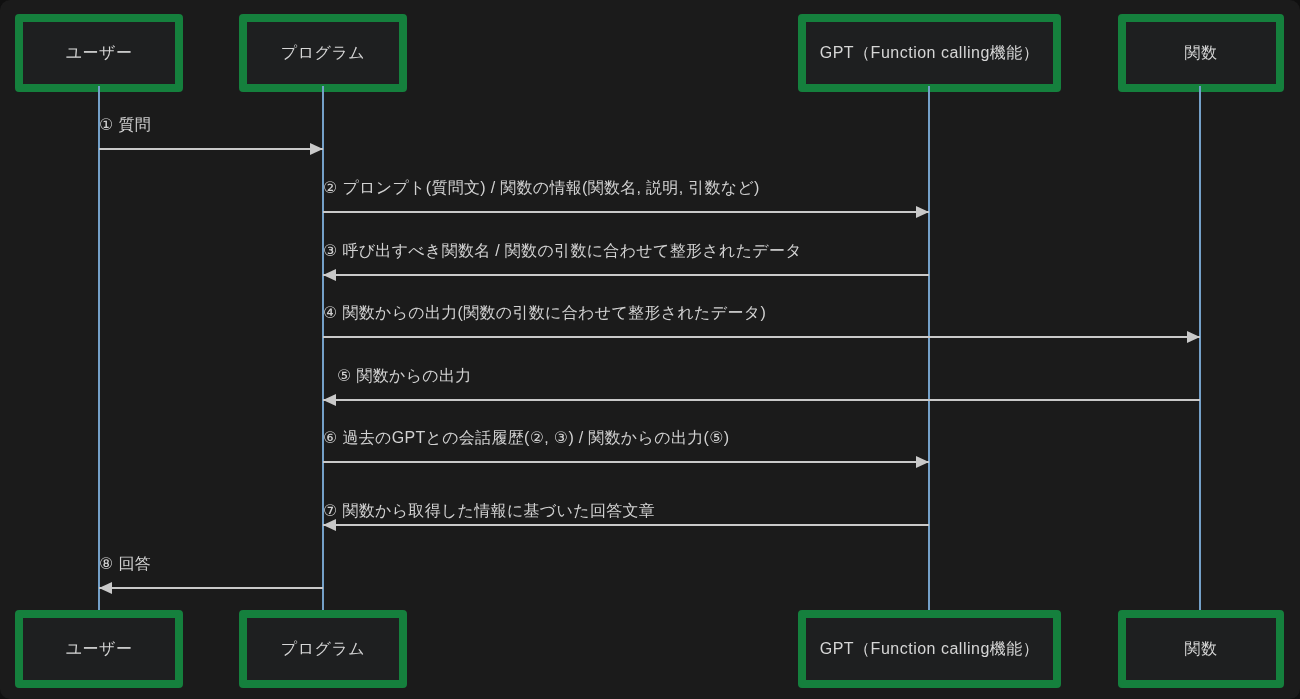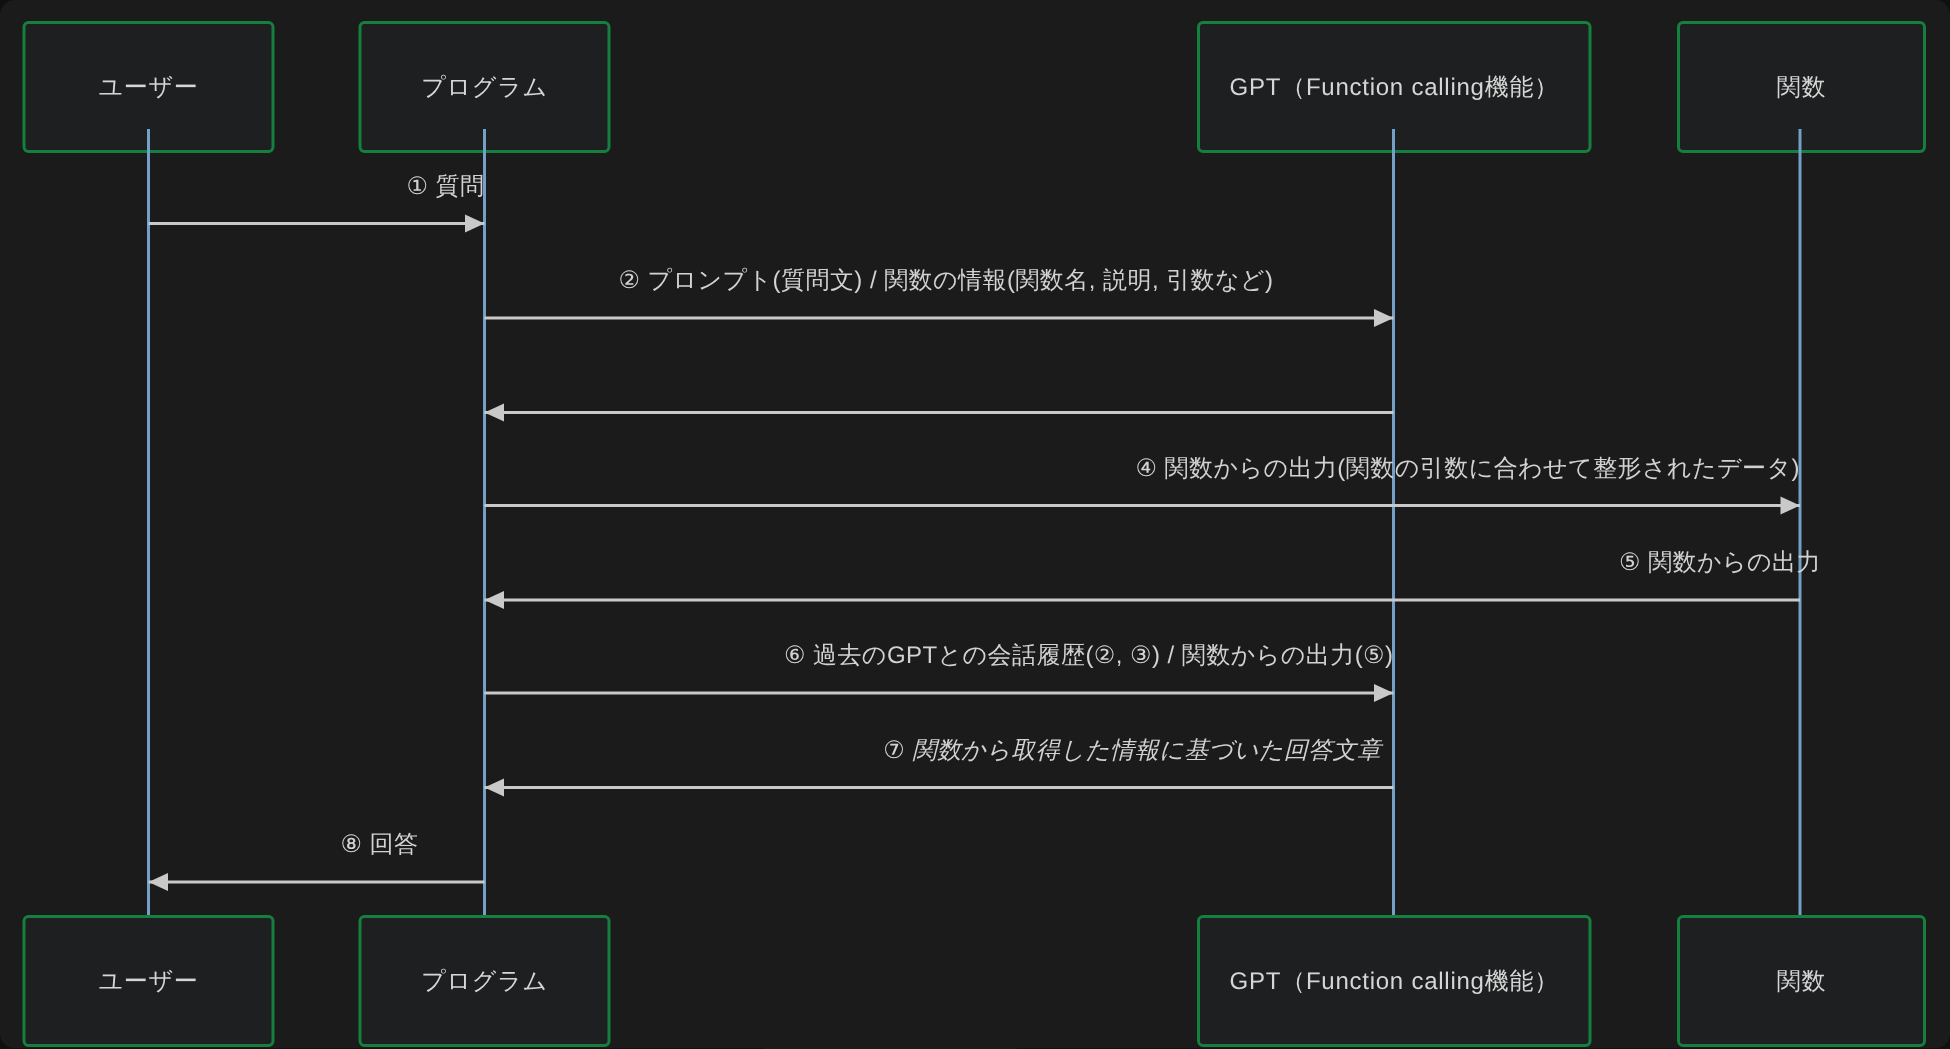"ユーザー" .actor { border: 2px solid #15803d -> 8px solid #15803d; height: 88px -> 78px }
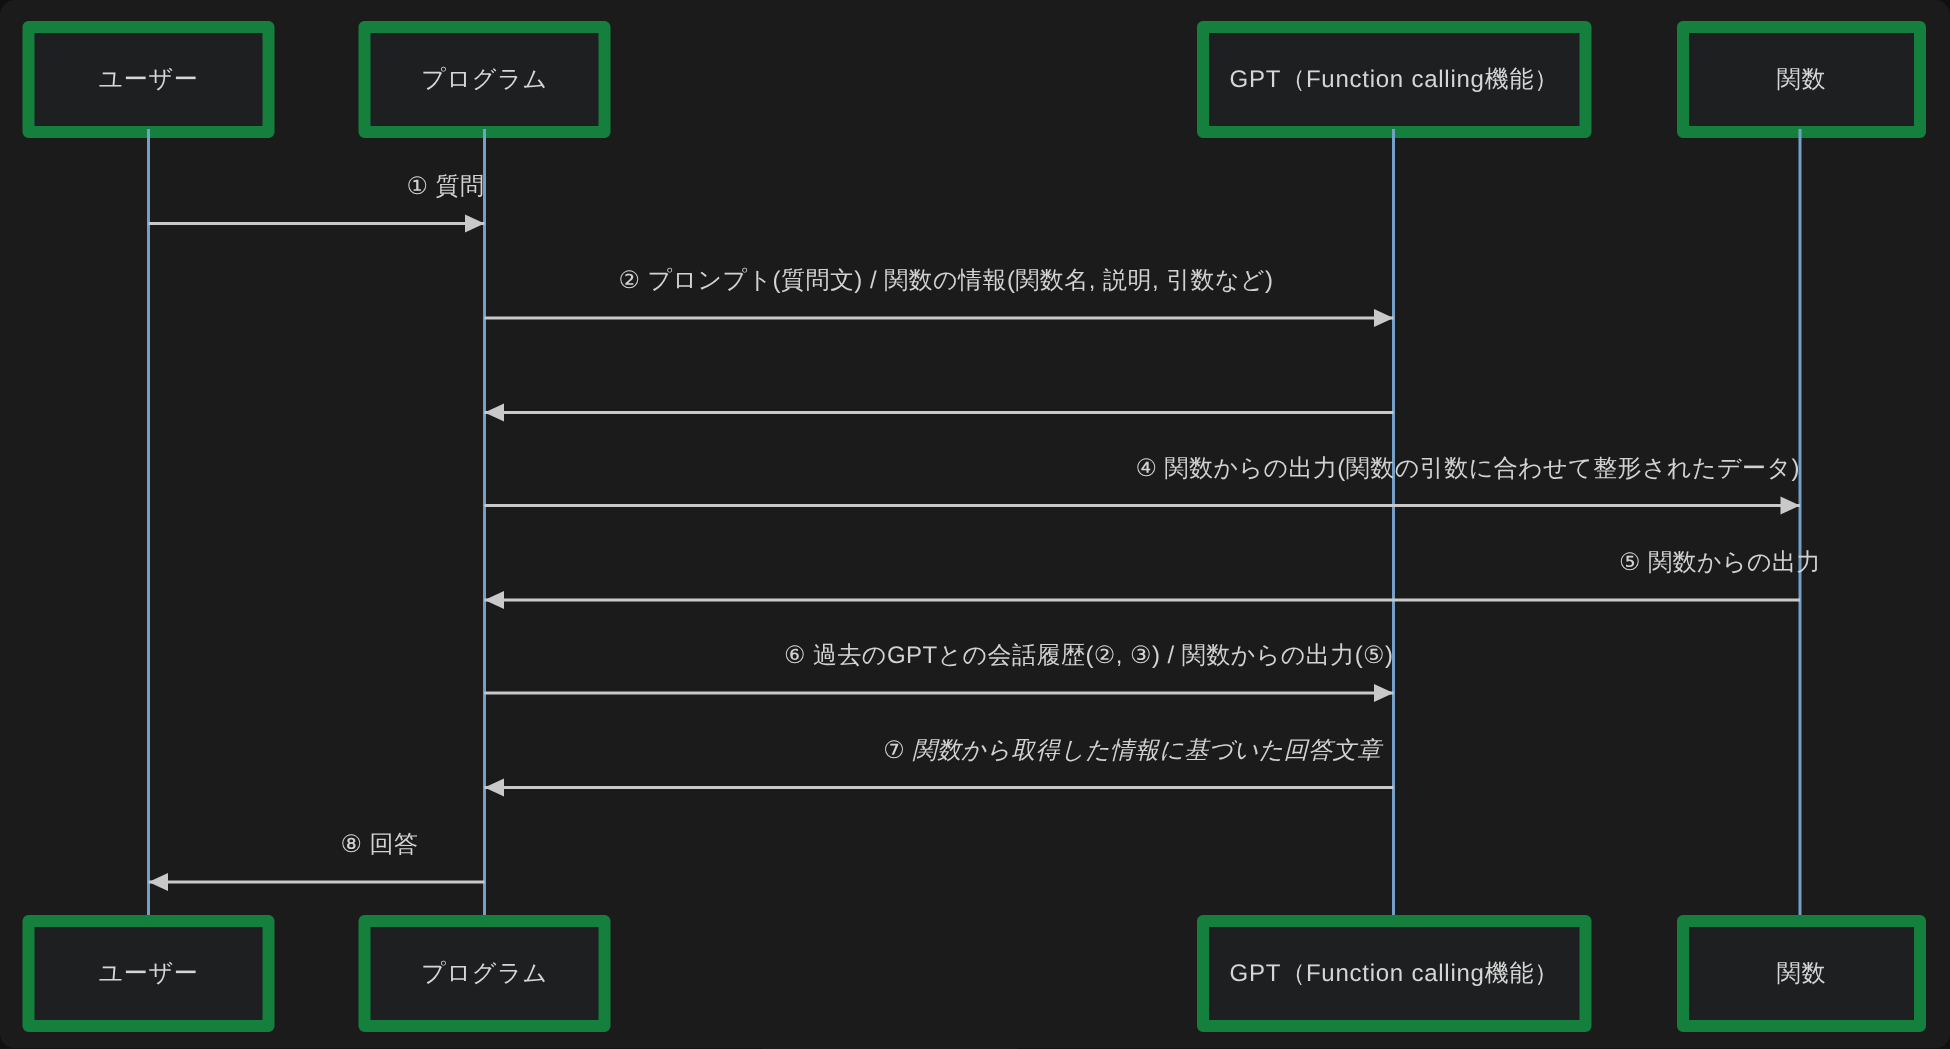"① 質問" .msg-label { text-align: right -> left }
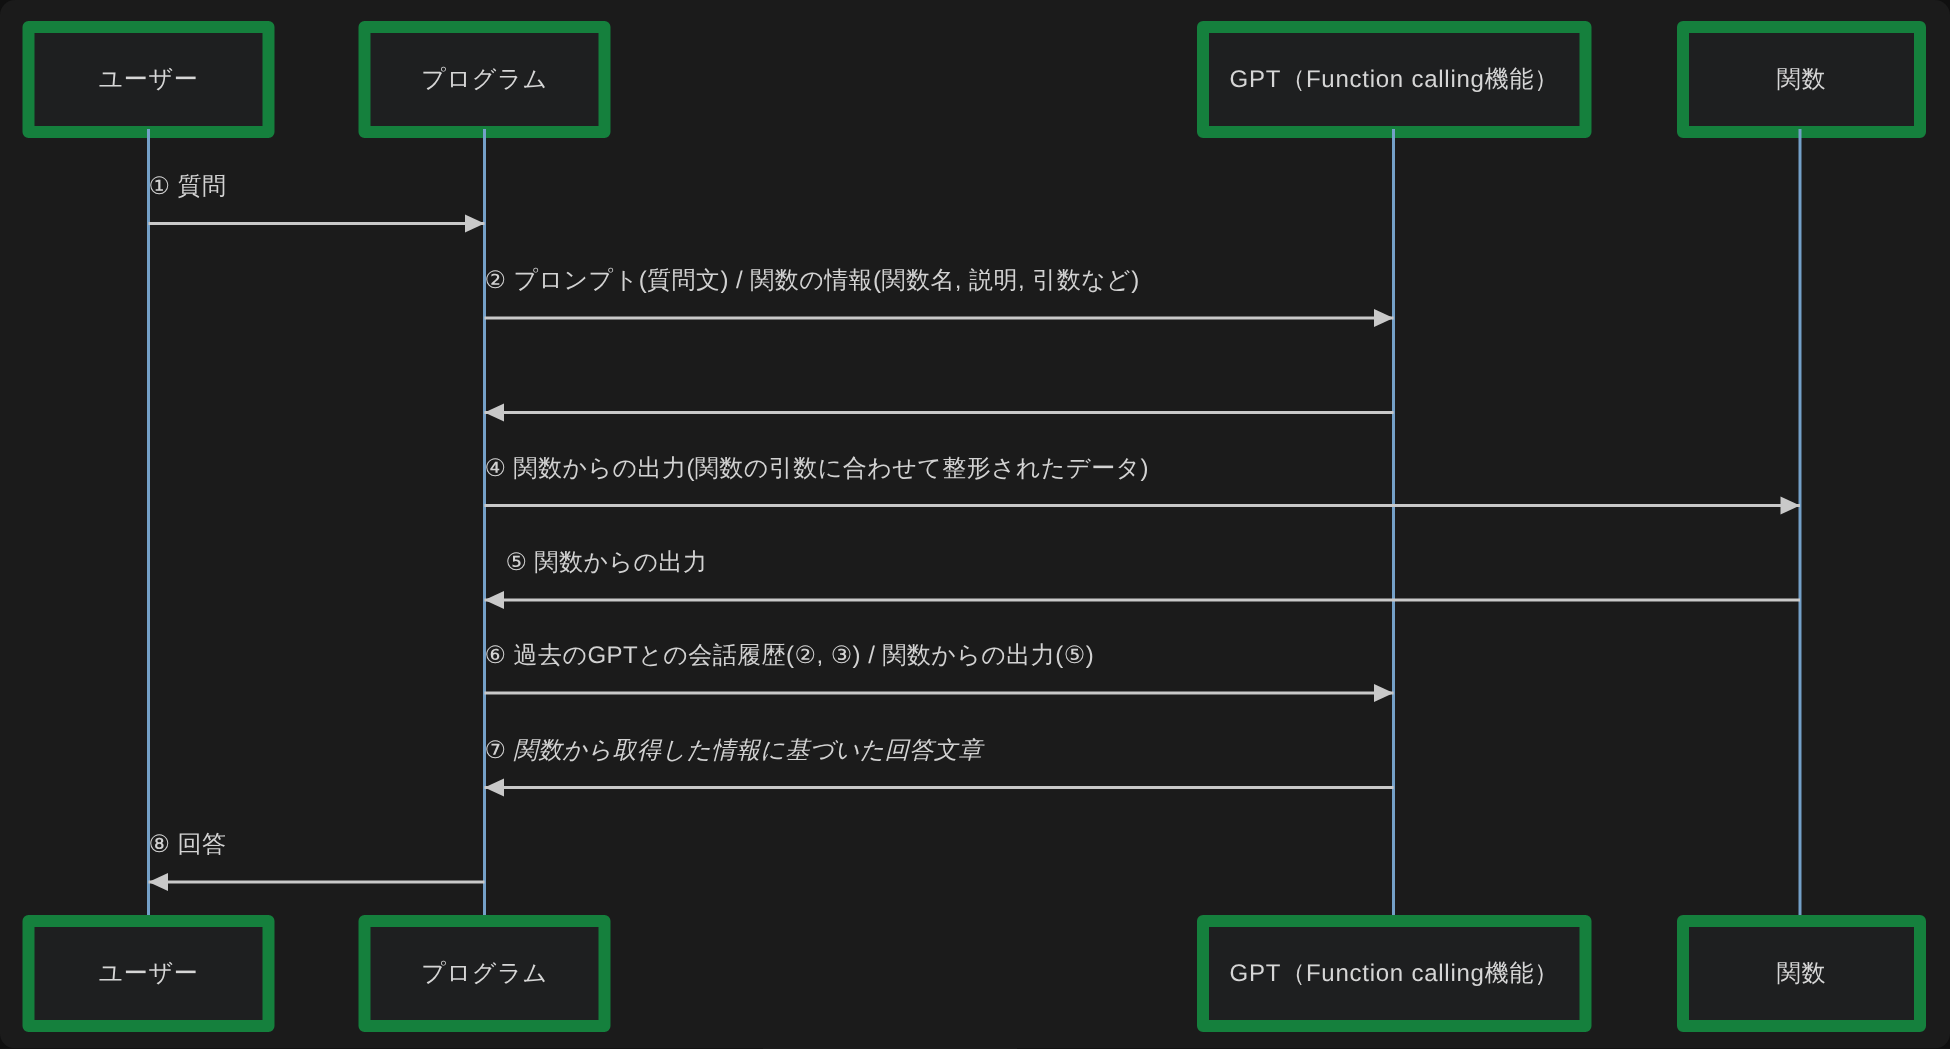"③ 呼び出すべき関数名 / 関数の引数に合わせて整形されたデータ" div.msg-label { html: none -> <div>③ 呼び出すべき関数名 / 関数の引数に合わせて整形されたデータ</div> }
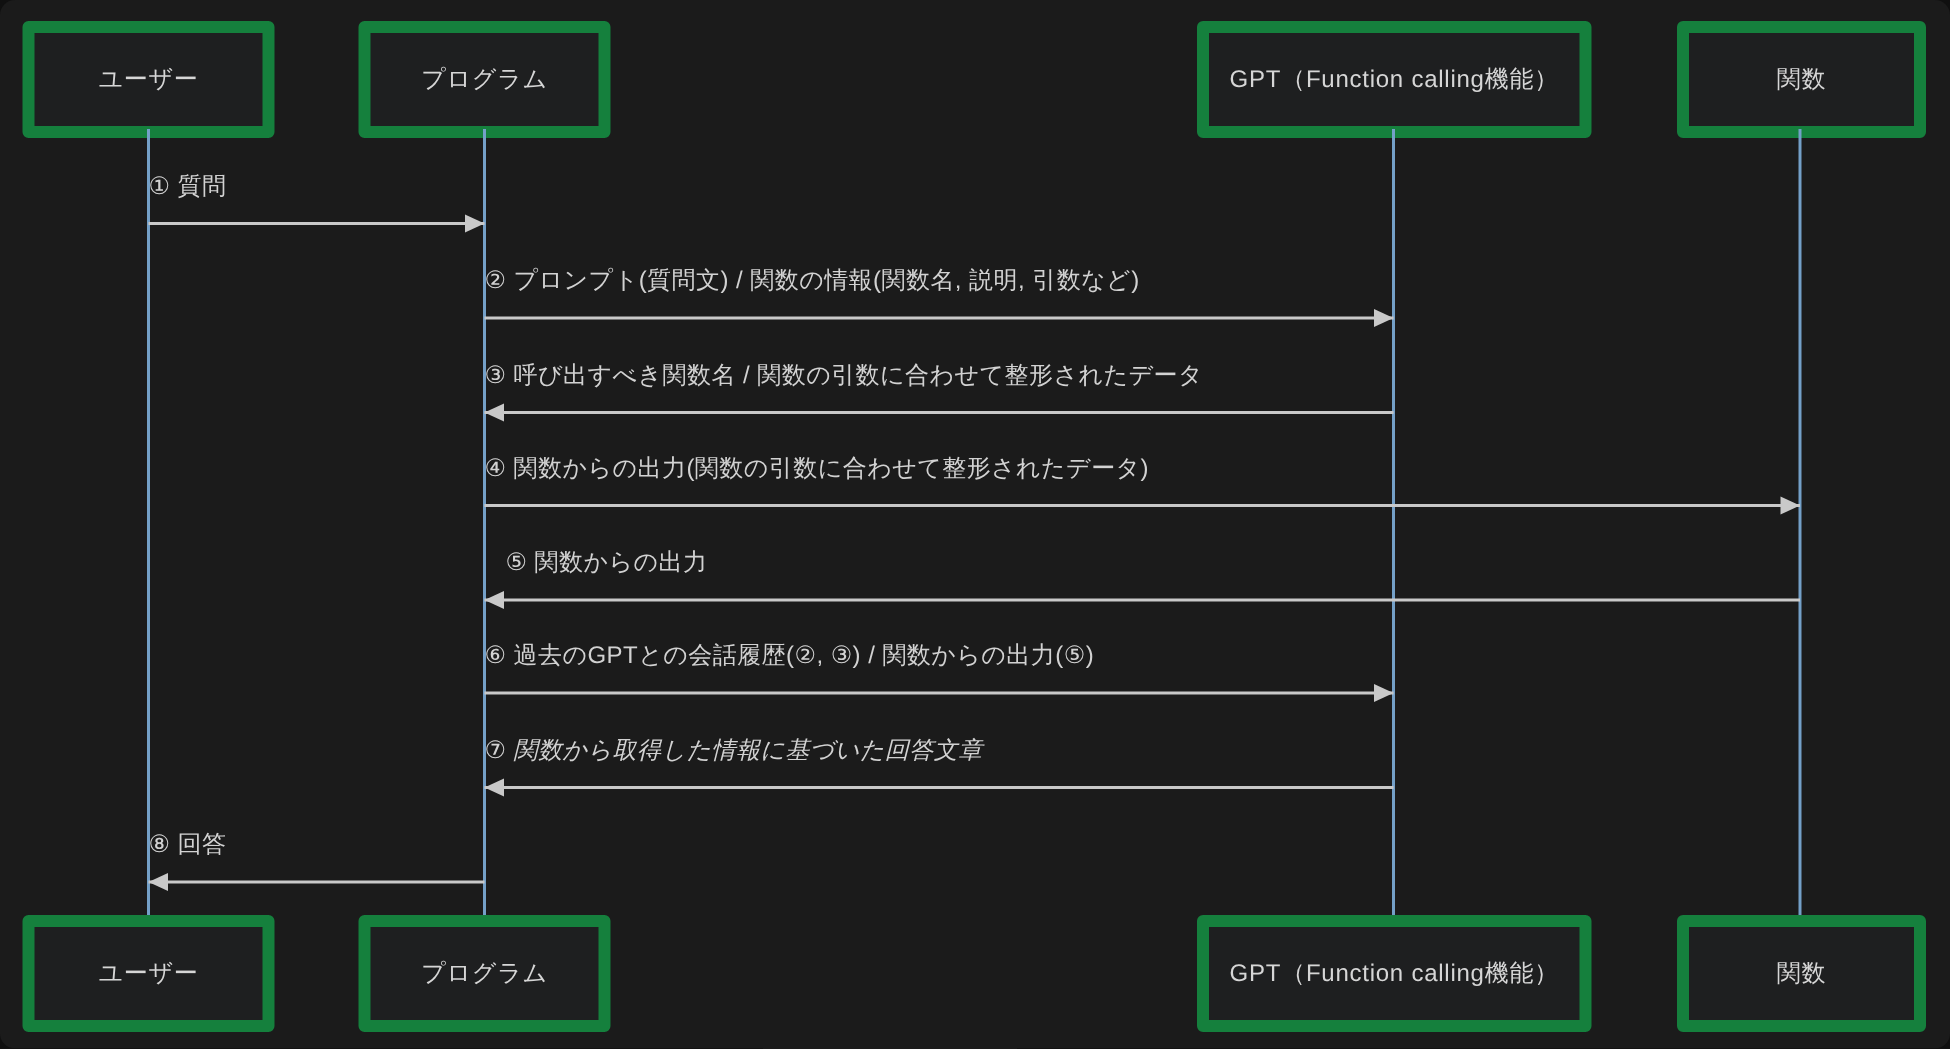"⑦ 関数から取得した情報に基づいた回答文章" div.msg-label { font-style: italic -> none; top: 490px -> 500px }
